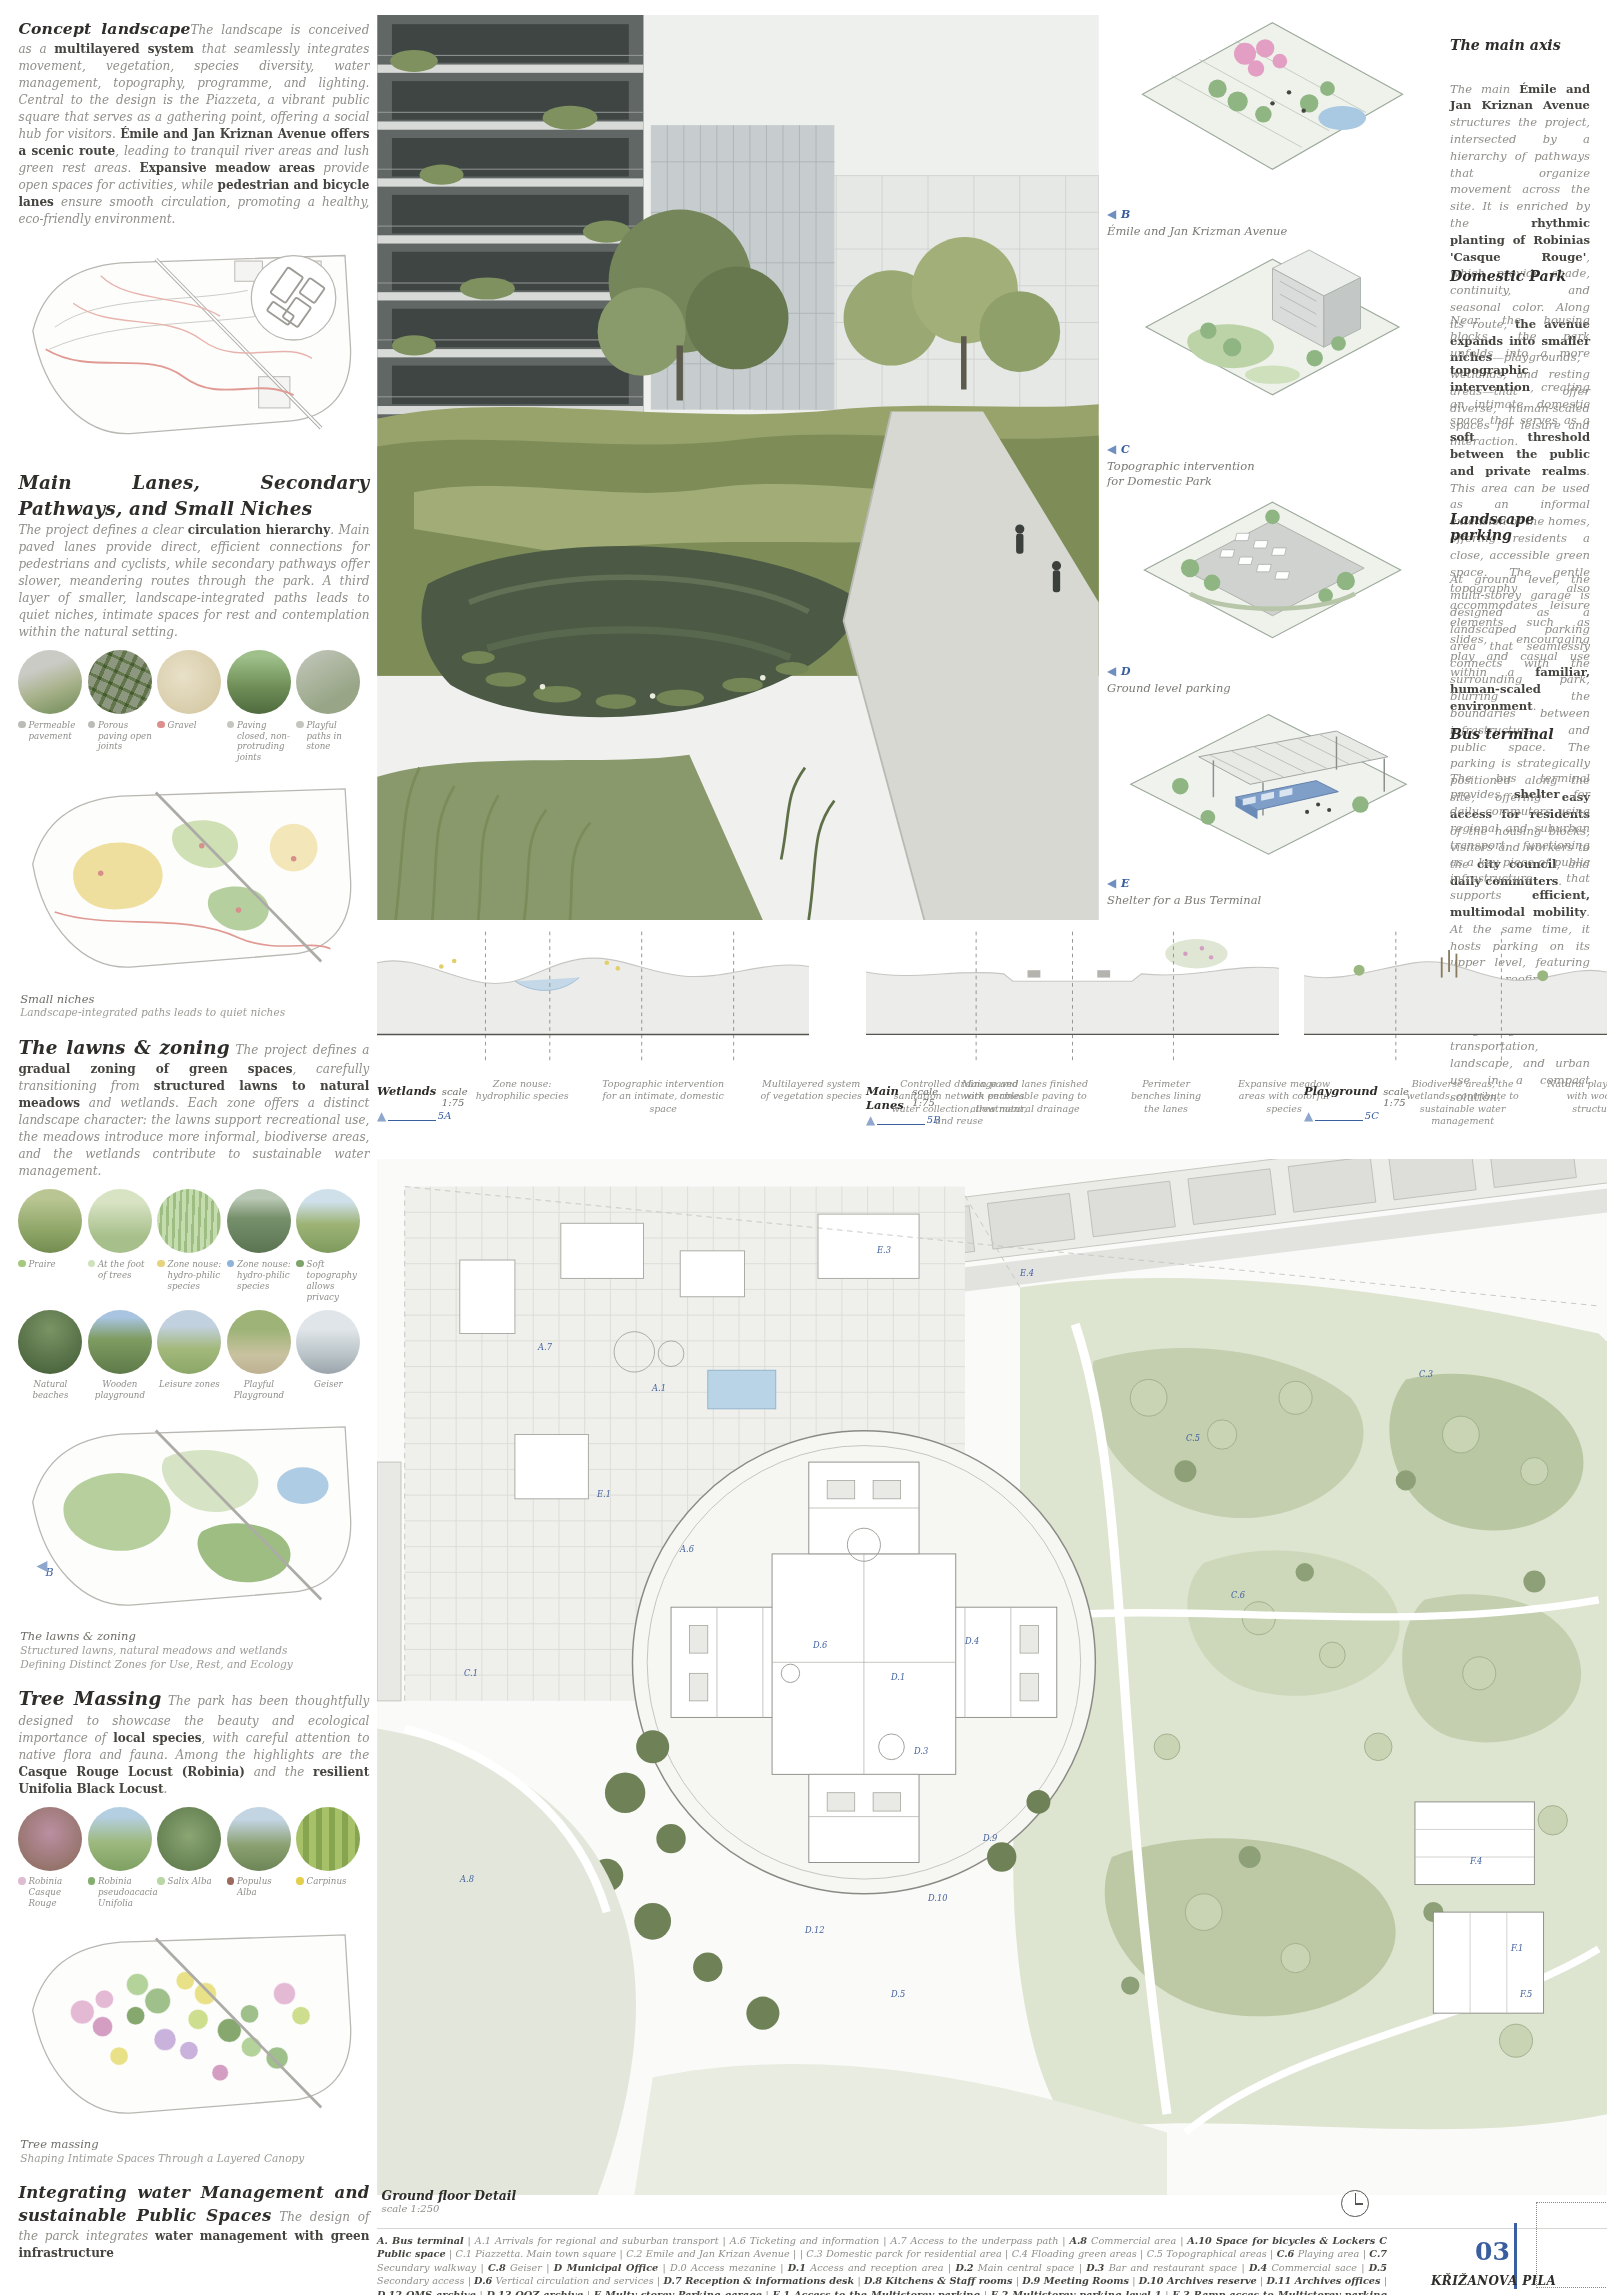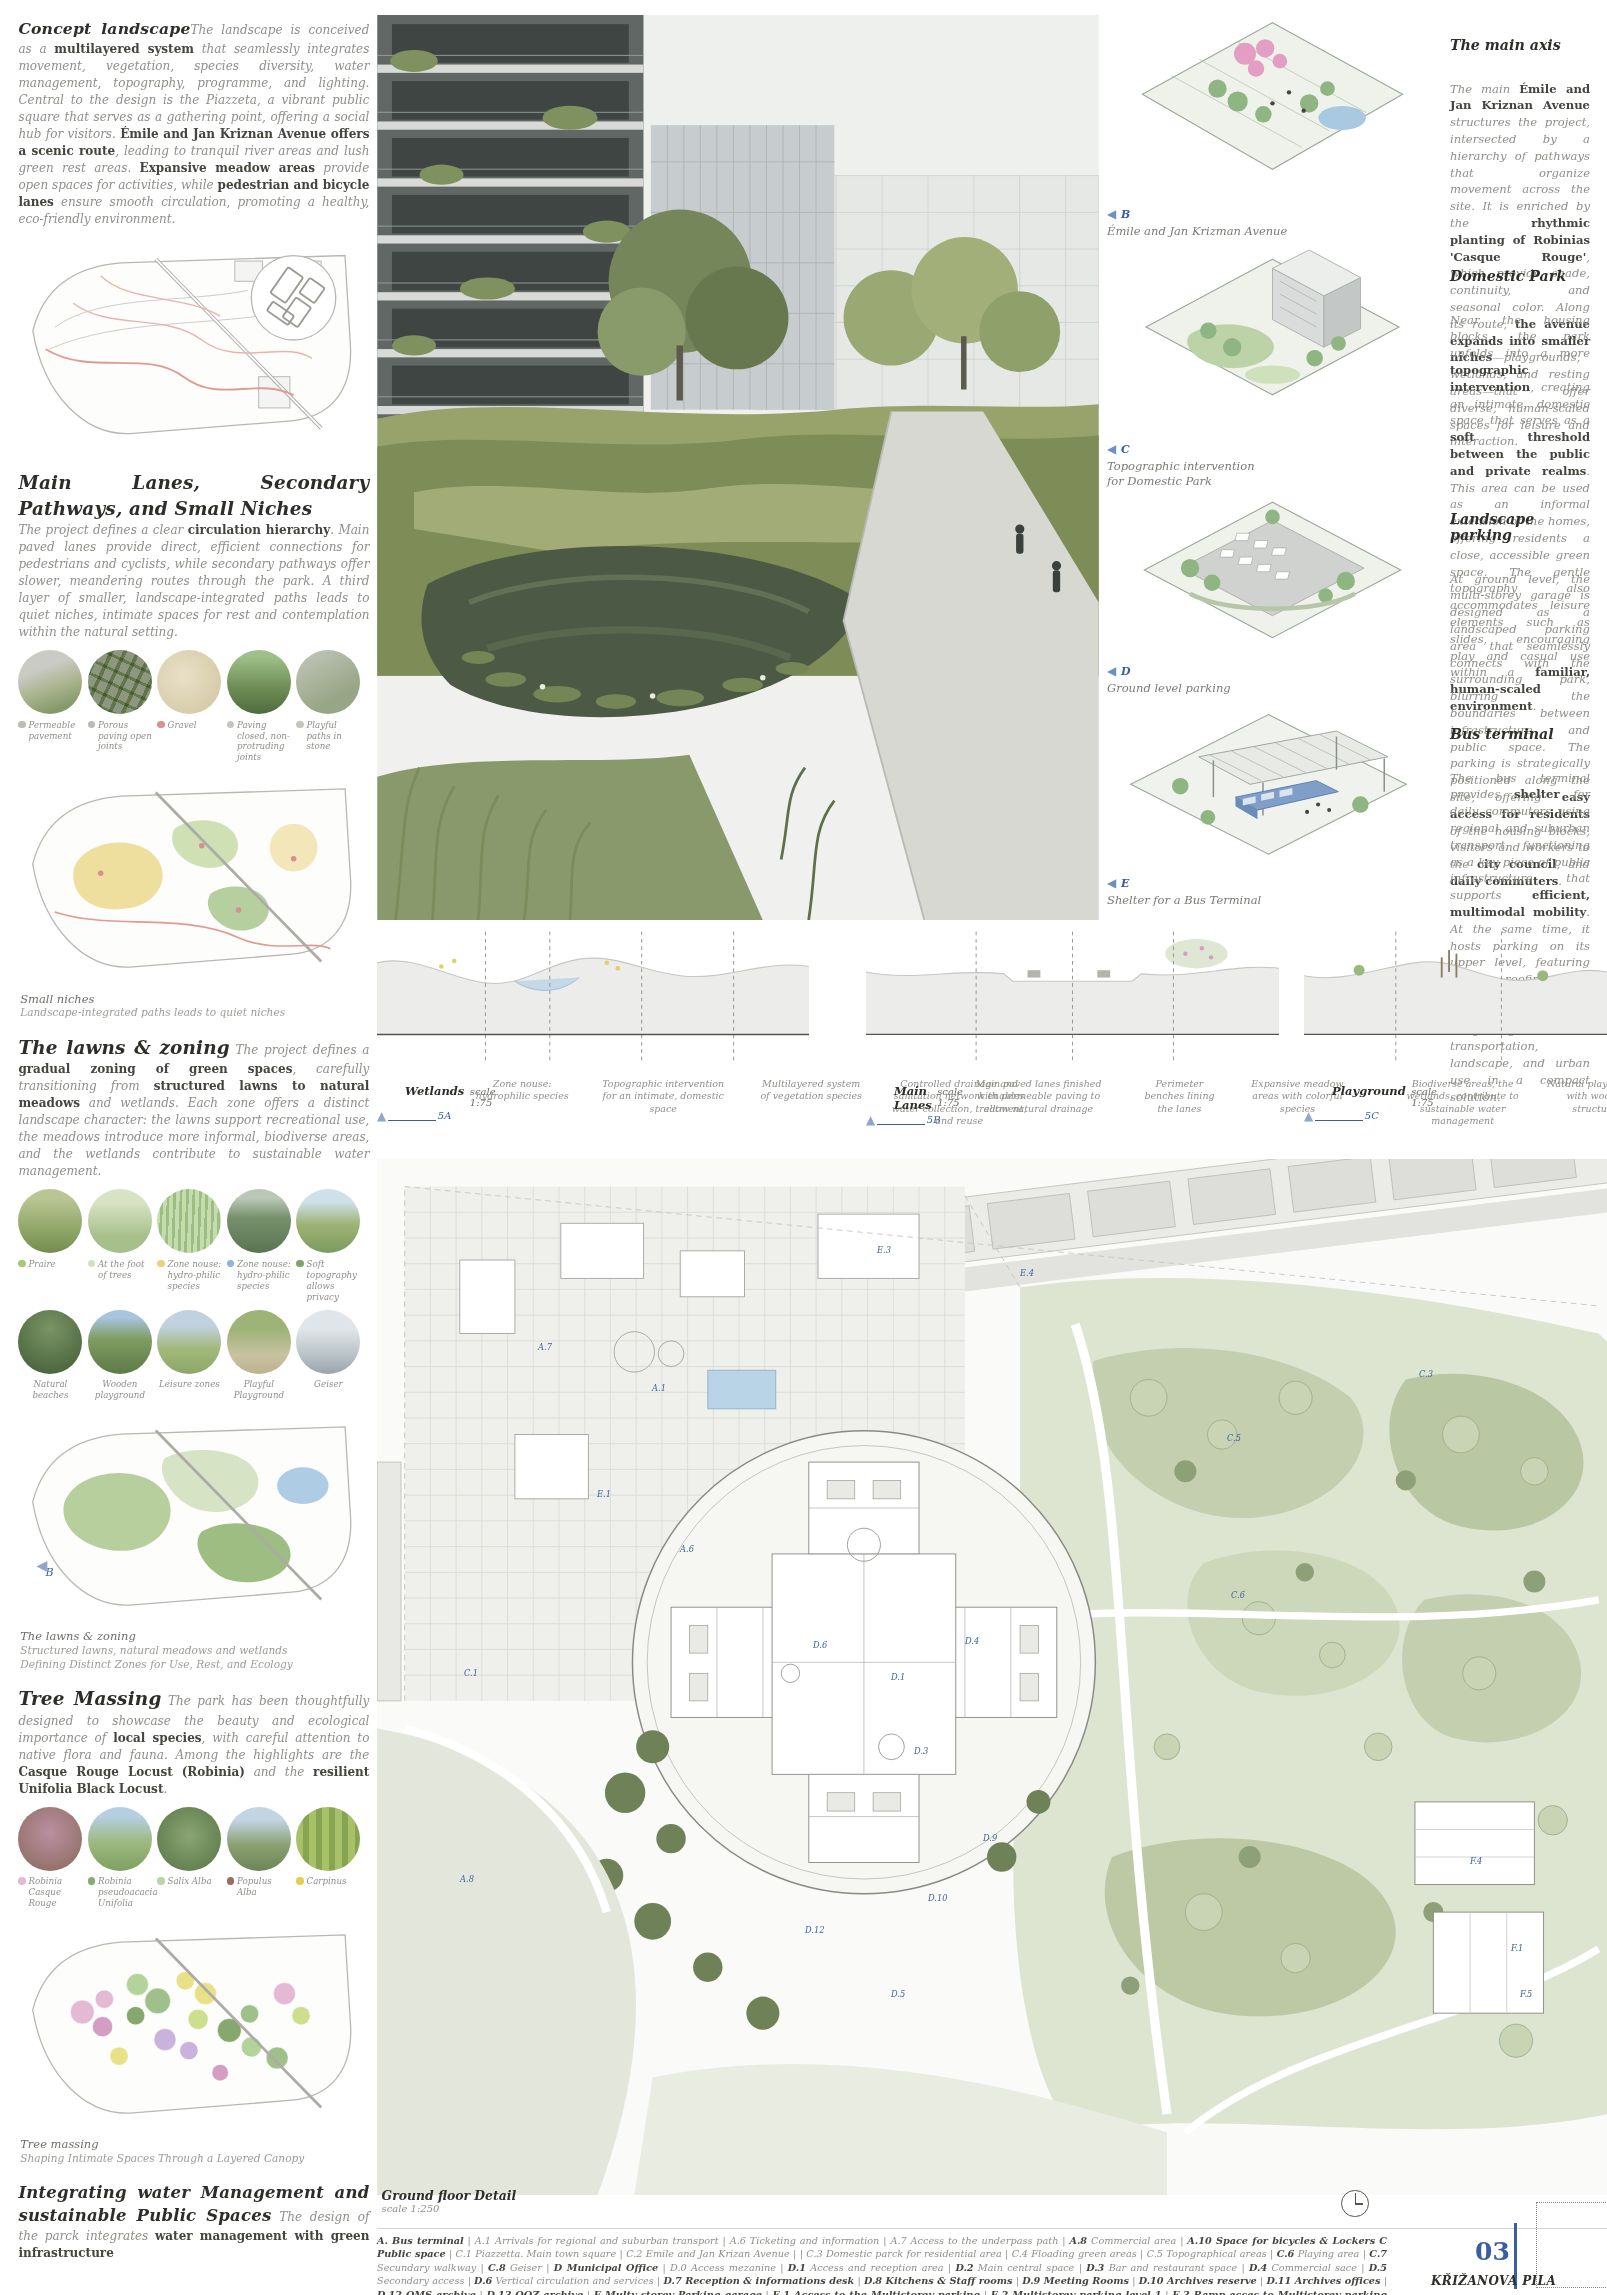"Wetlands" .band-label { margin-left: 28px -> none }
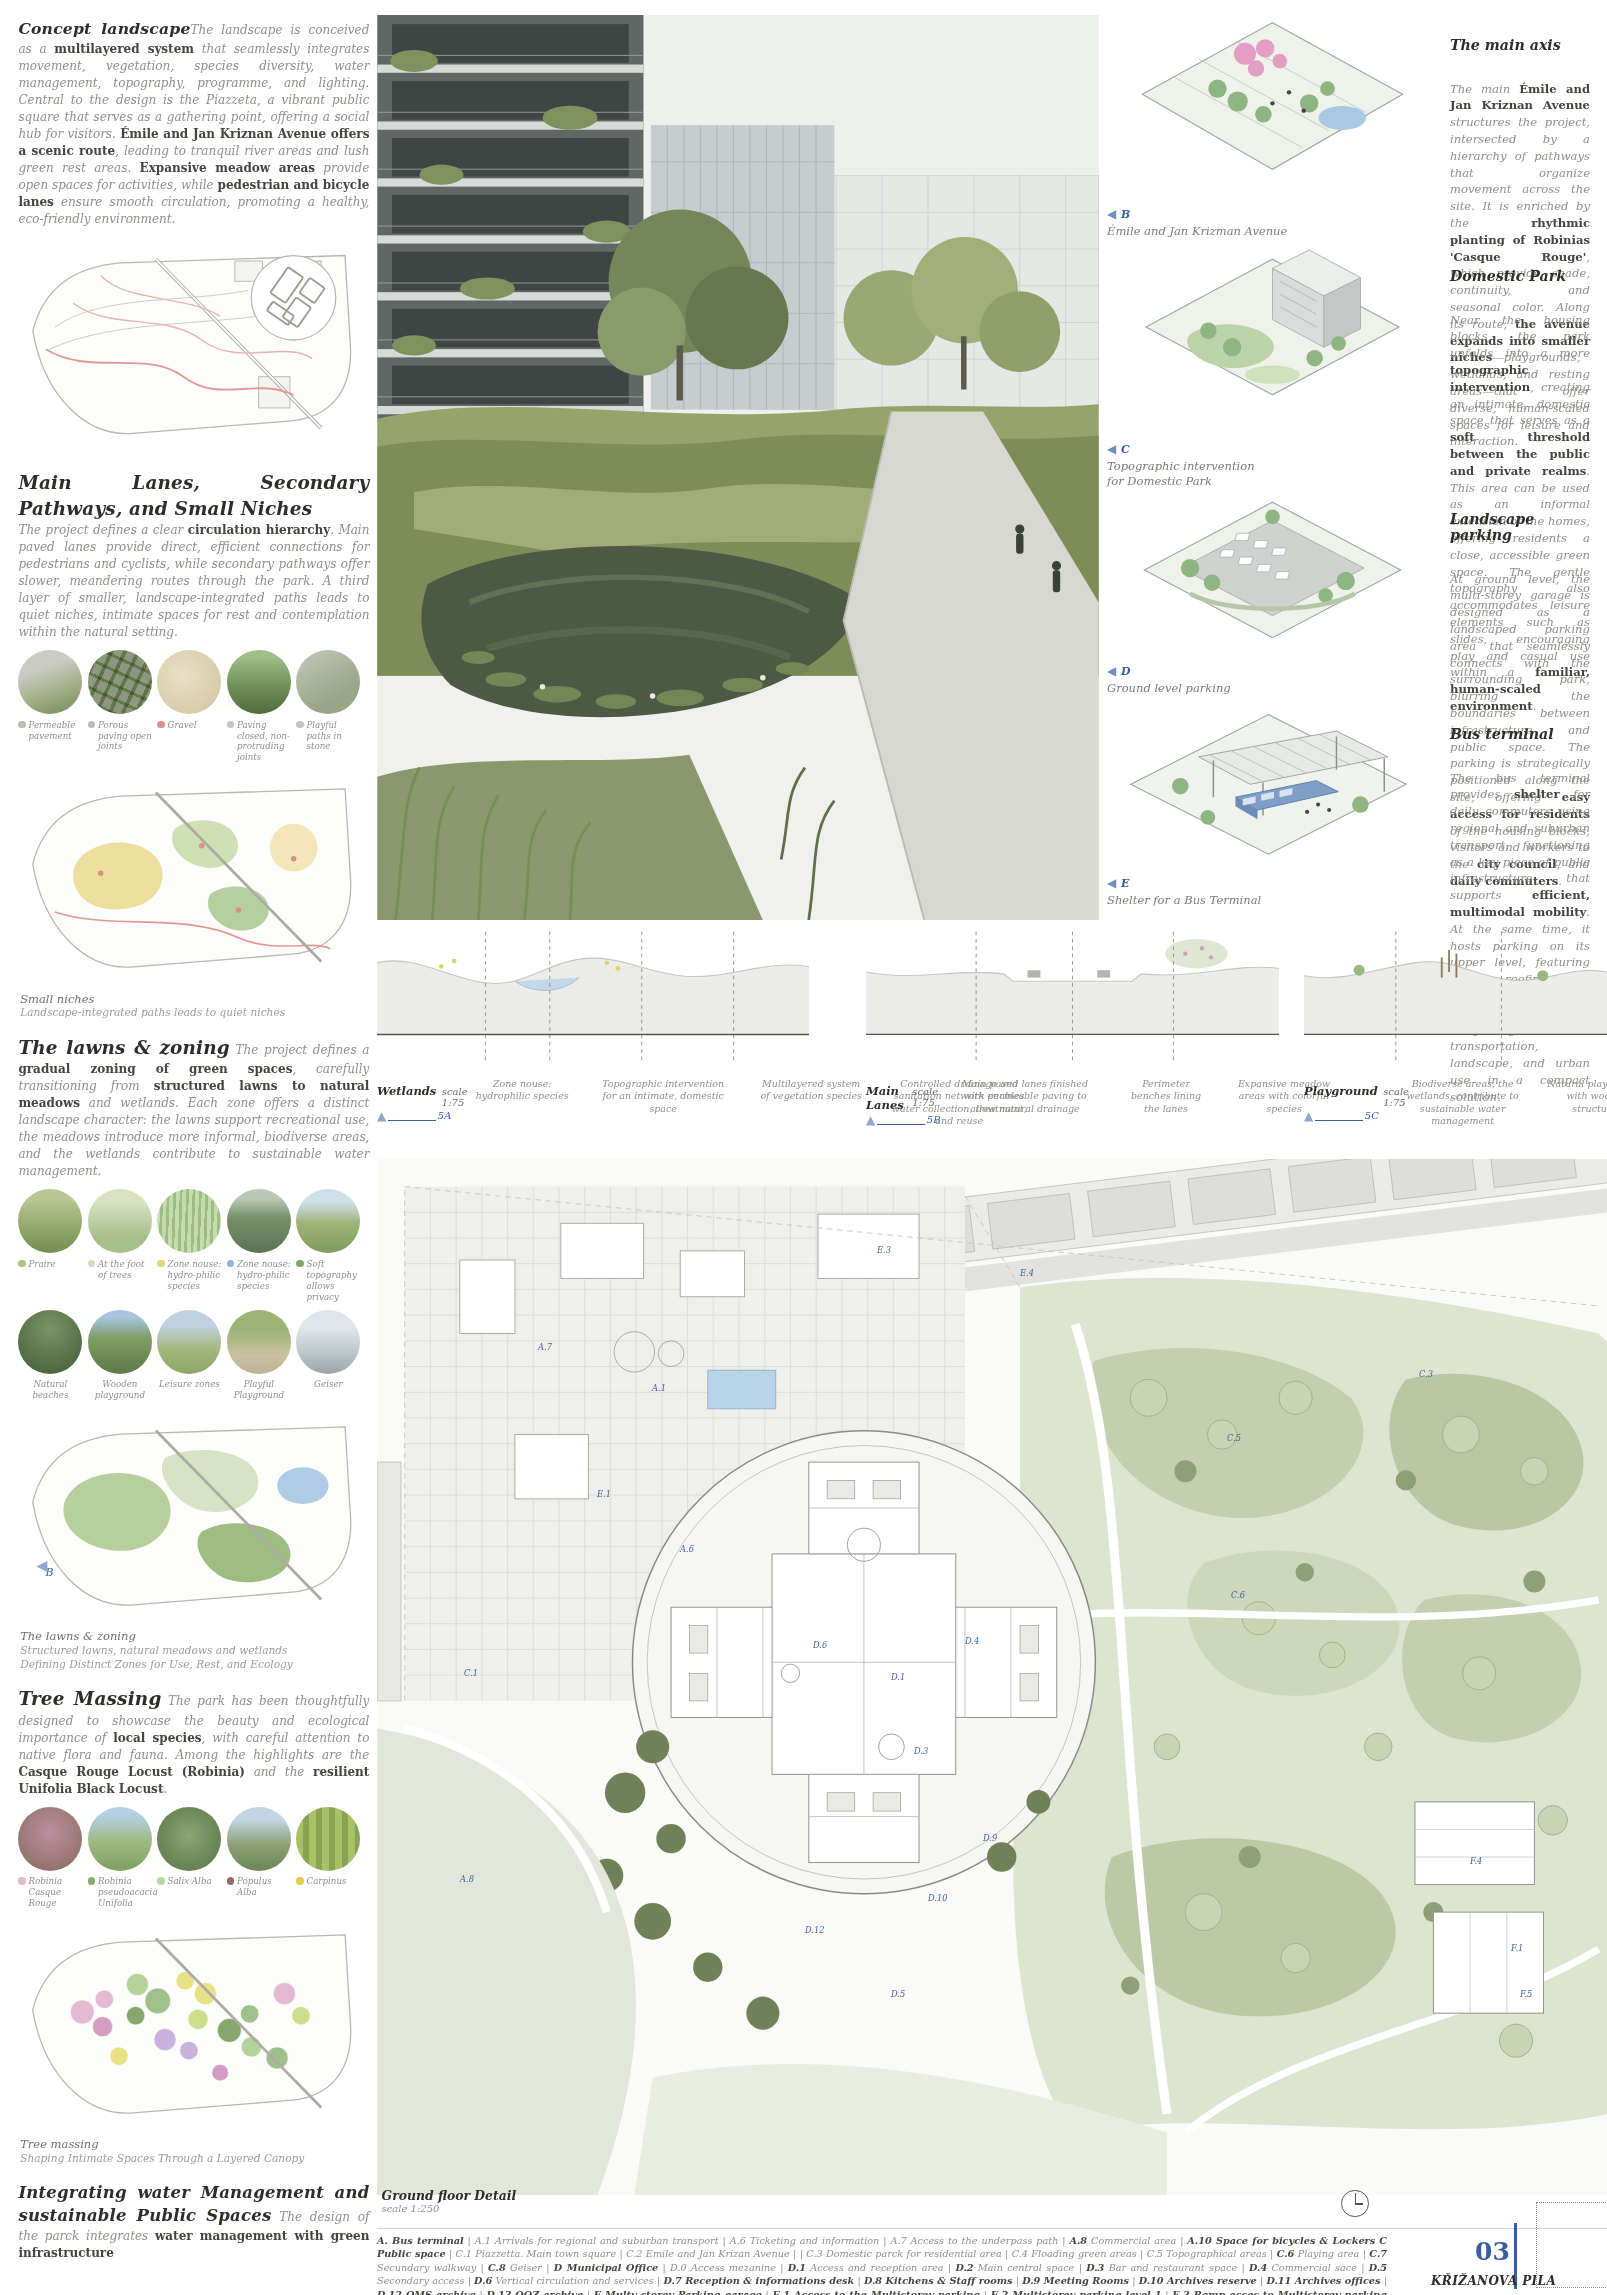"C.5" span.plan-label { left: 826px -> 785px }
